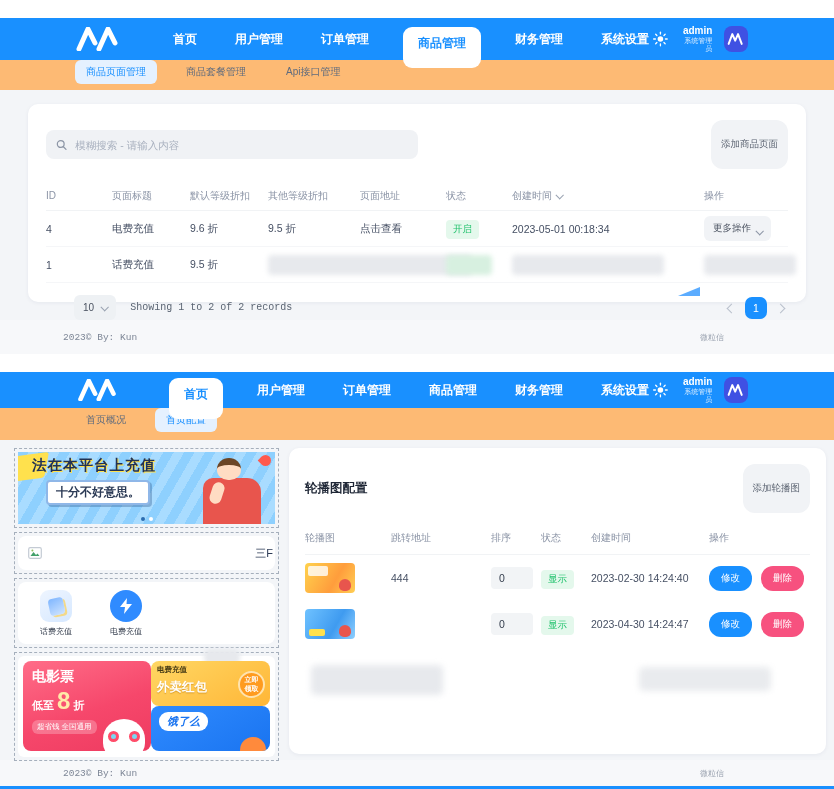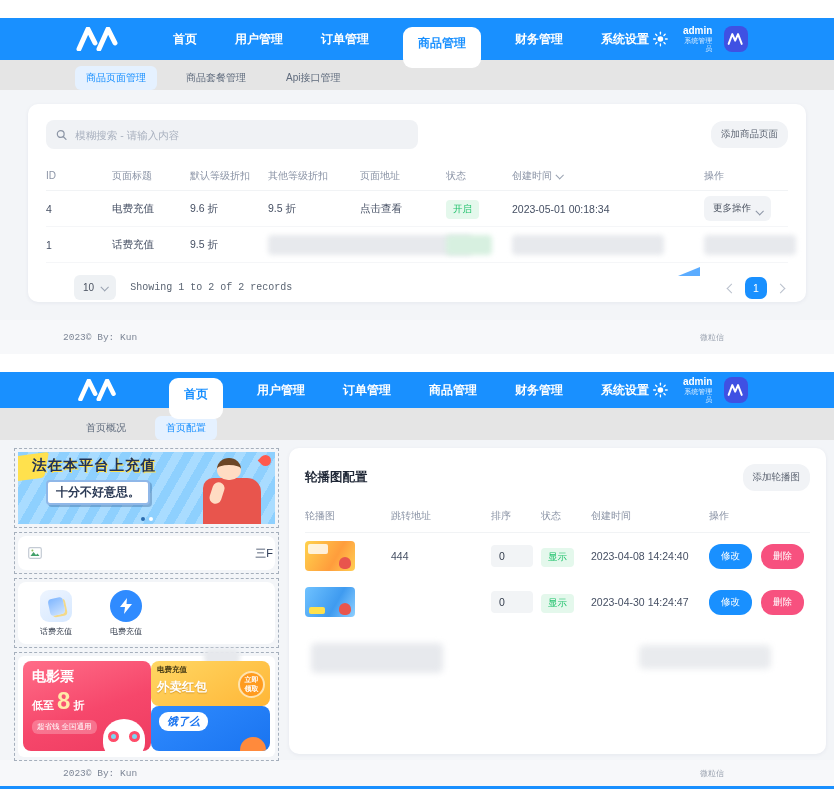"商品页面管理" .subtabs { align-items: flex-end -> flex-start; background: #e5e5e5 -> #fdba74 }
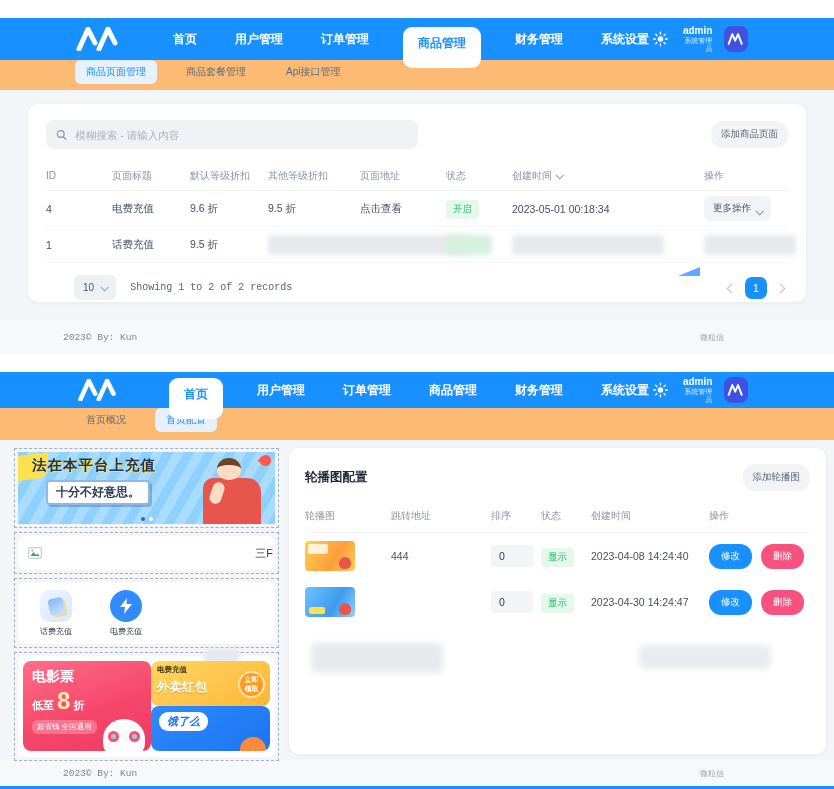"添加商品页面" .btn-light { padding: 7px 10px -> 18px 10px }
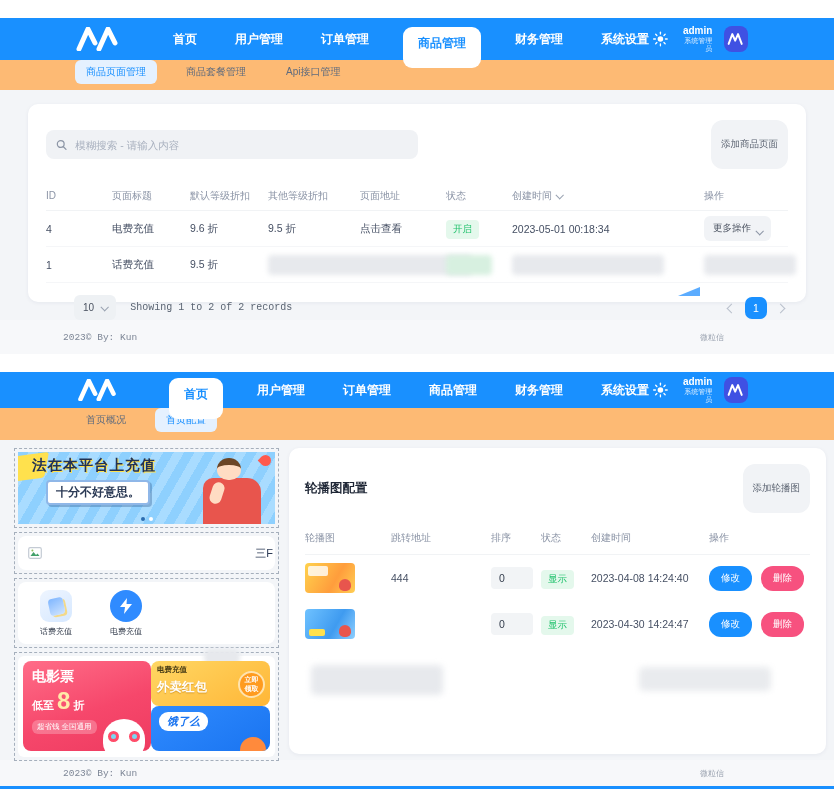"2023-04-08 14:24:40" span.ctd { text: 2023-04-08 -> 2023-02-30 }
